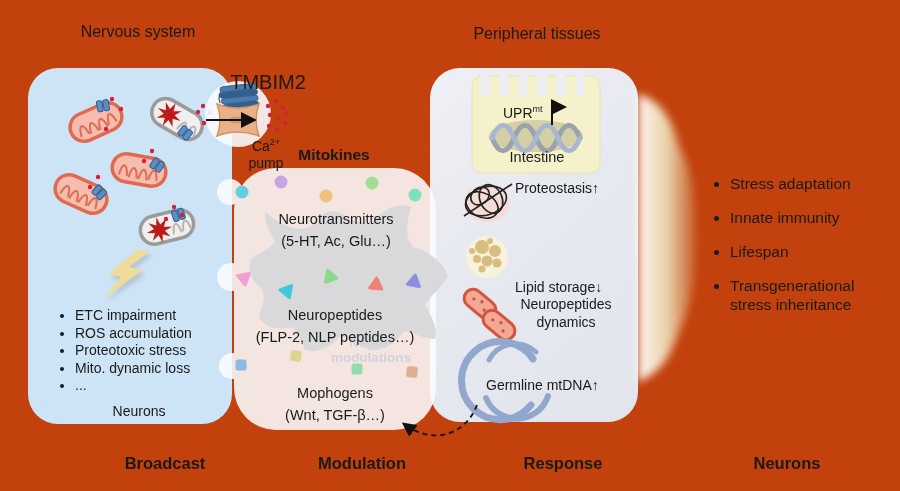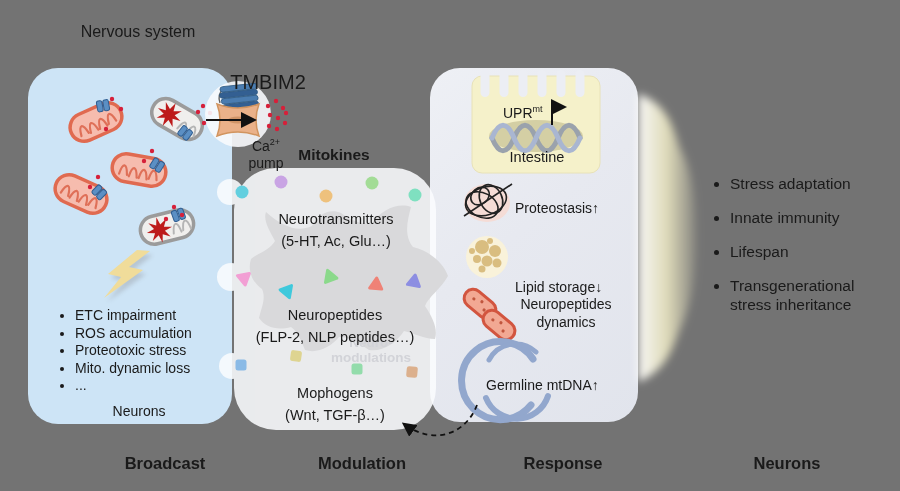"Nervous system" .canvas { background: #737373 -> #c2410c }
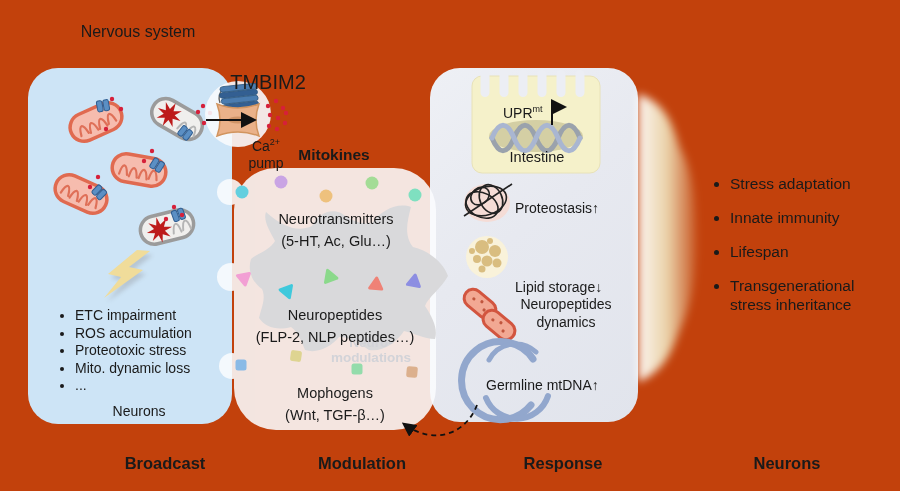"Peripheral tissues" div.ctext { html: none -> <div>Peripheral tissues</div> }
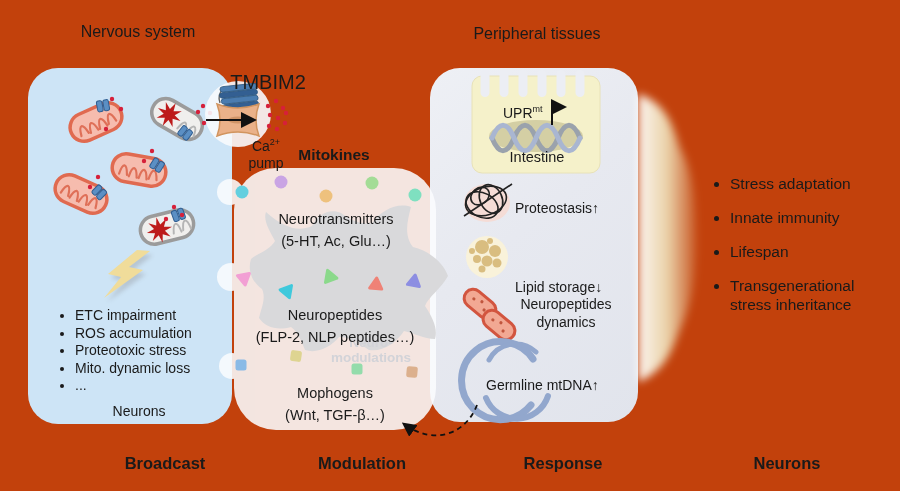"Proteostasis↑" div.ltext { top: 200px -> 180px }
